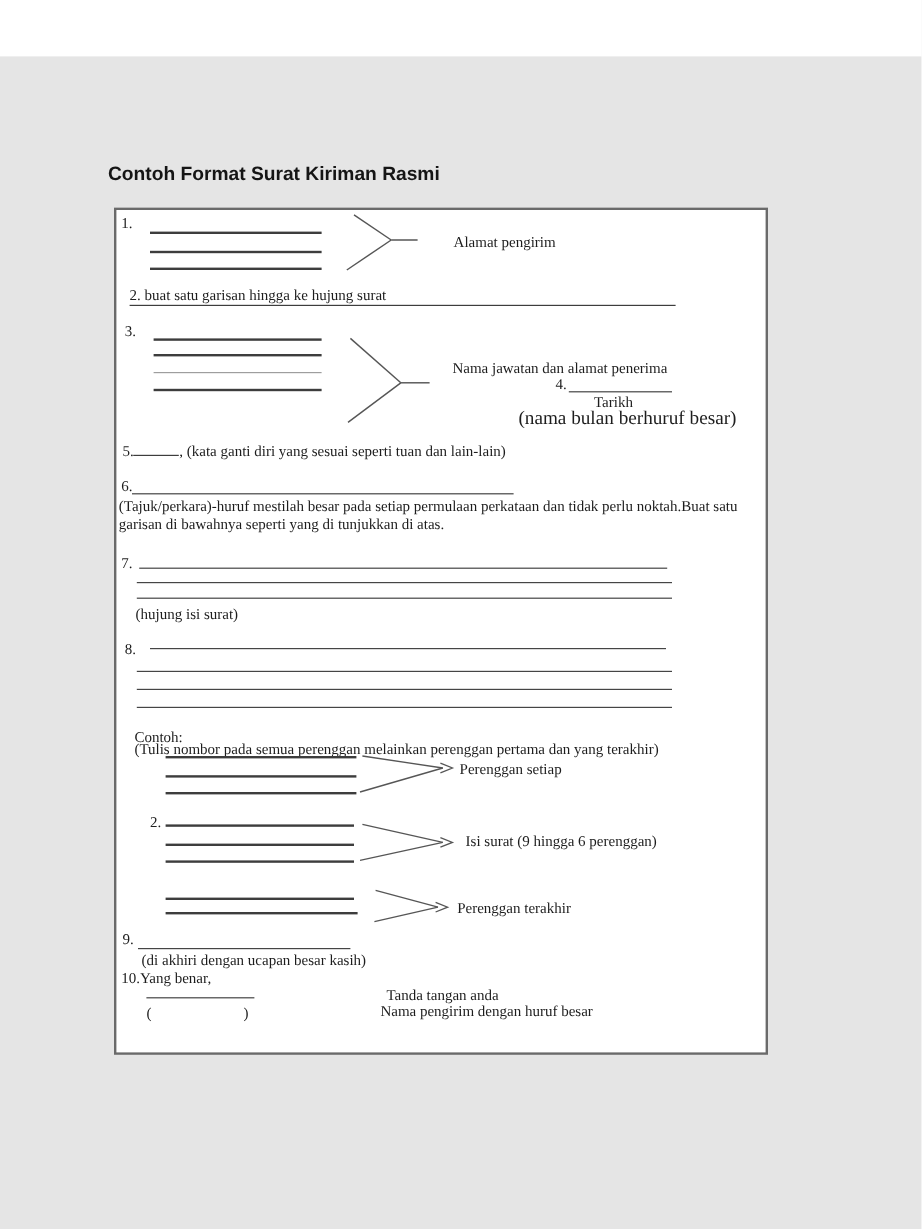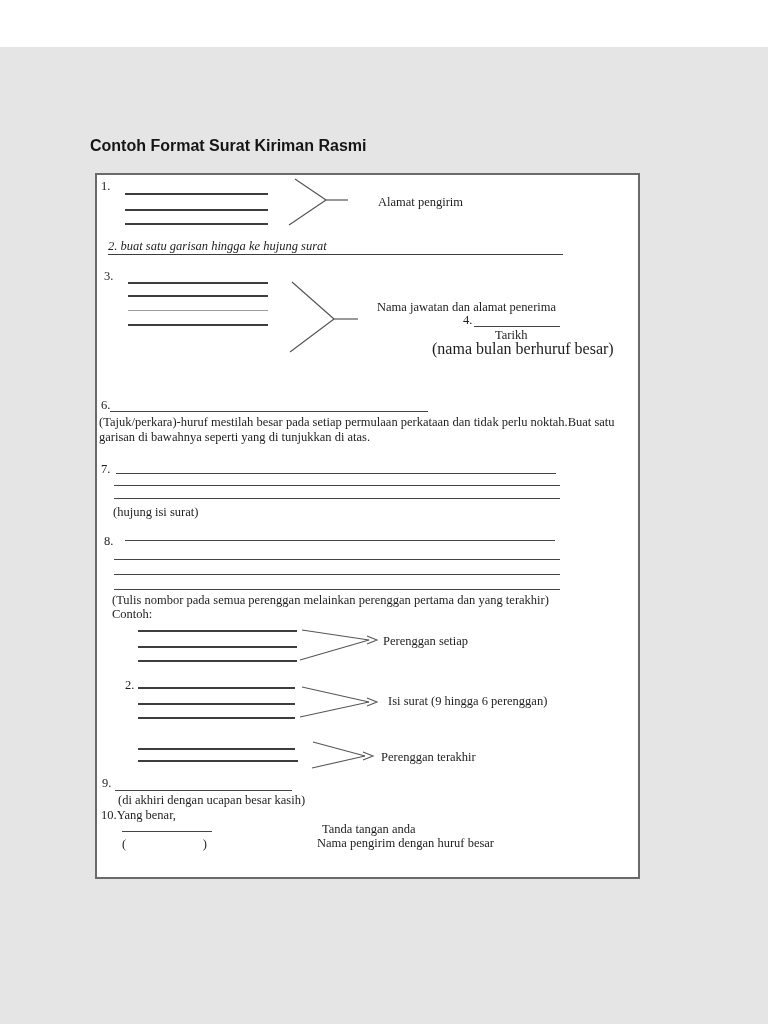"2. buat satu garisan hingga" .underlined { font-style: italic -> none }
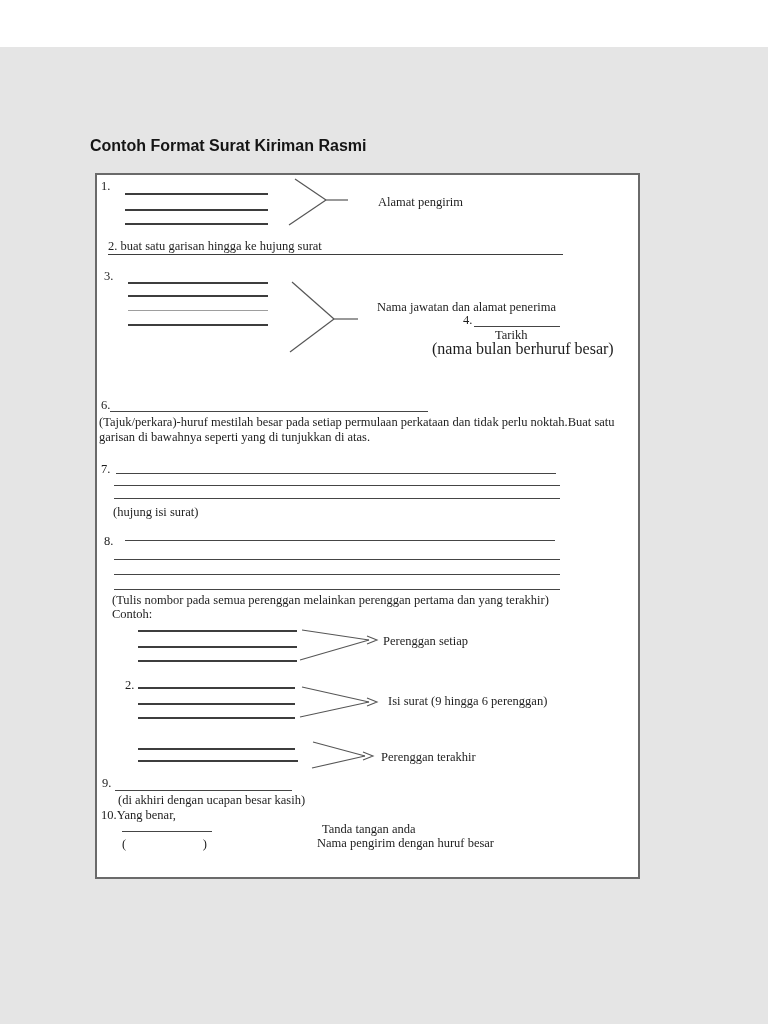"5. , (kata ganti diri" div.txt { html: none -> <div><span>5.</span><span></span><span>, (kata ganti diri yang sesuai seperti tuan dan lain-lain)</span></div> }
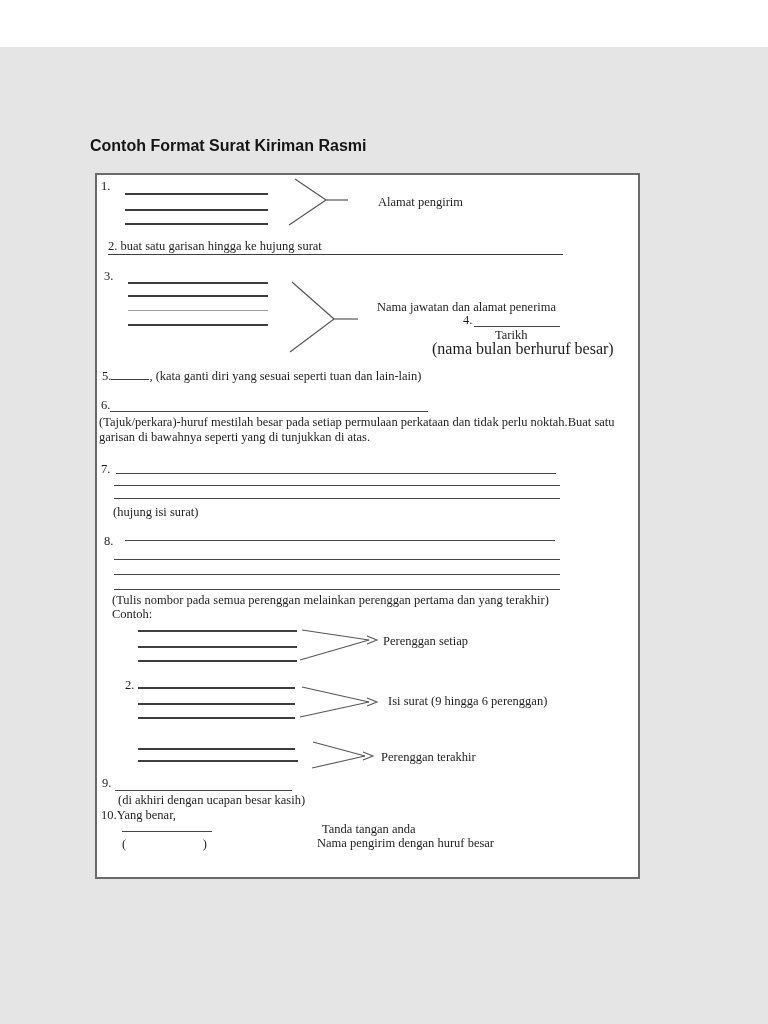"(Tulis nombor pada semua perenggan" div.txt { top: 418px -> 442px }
